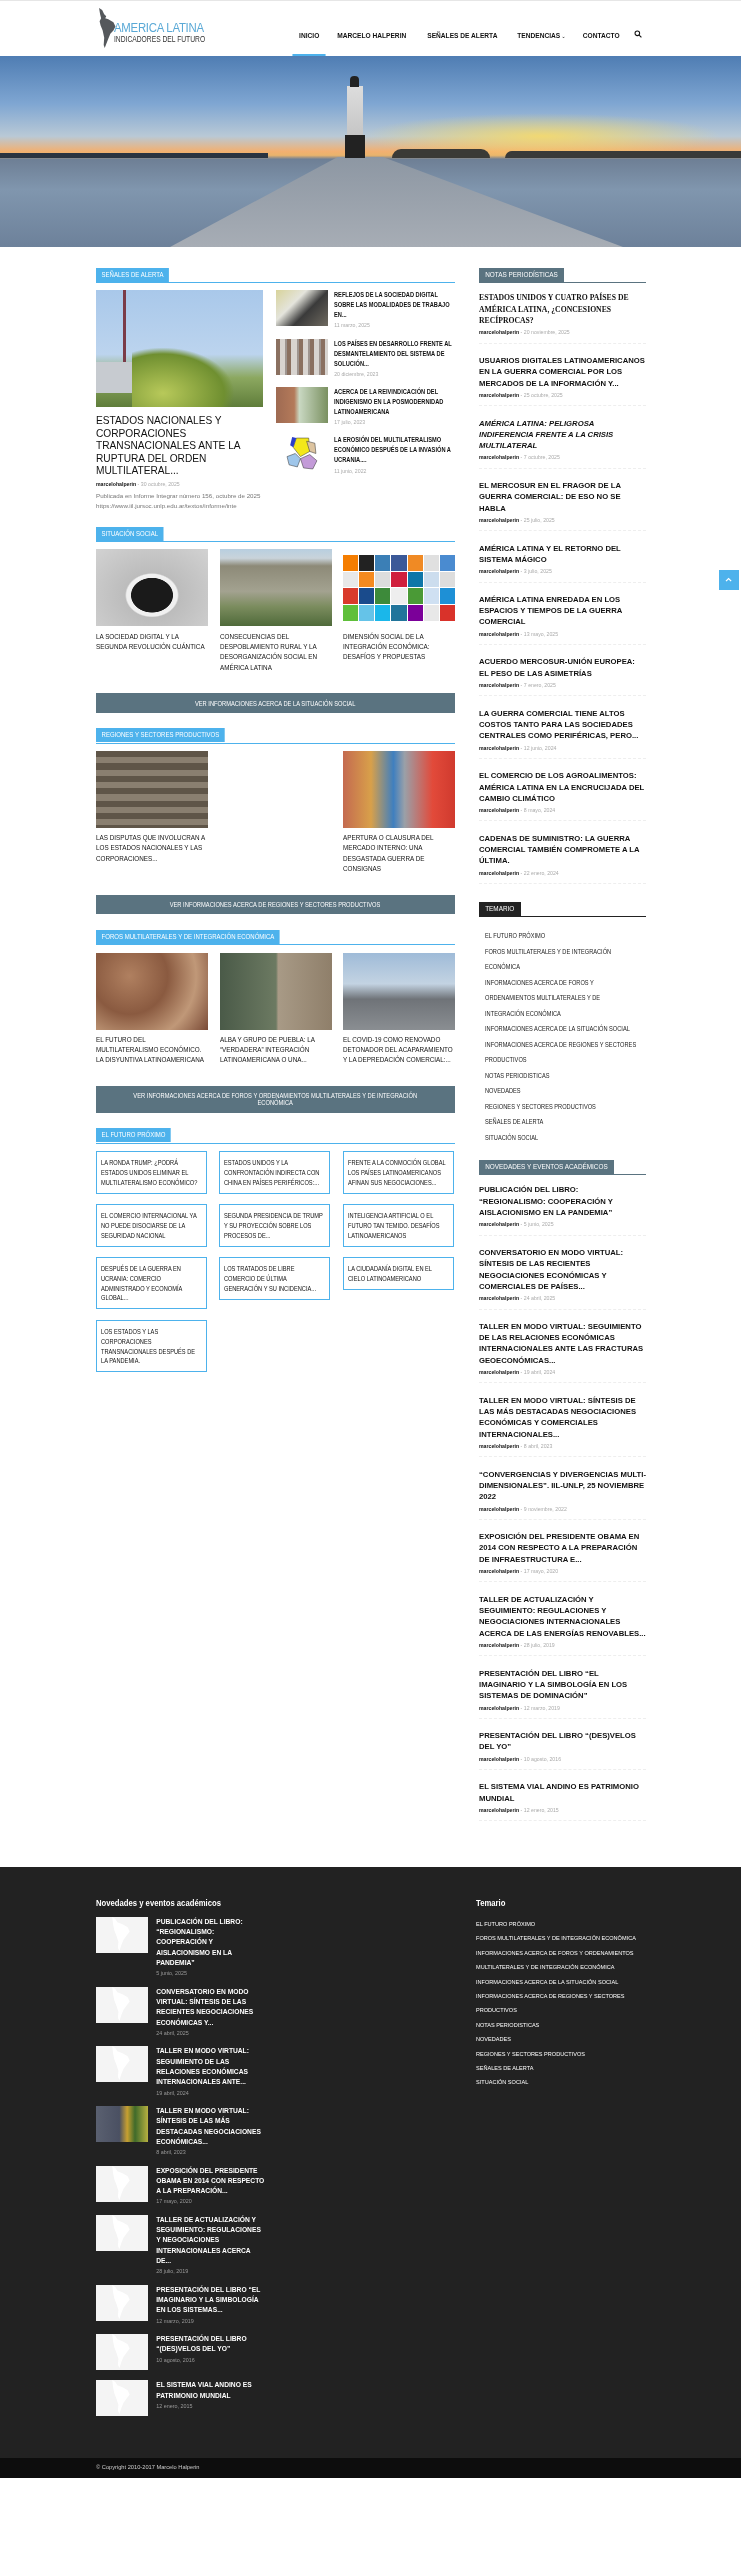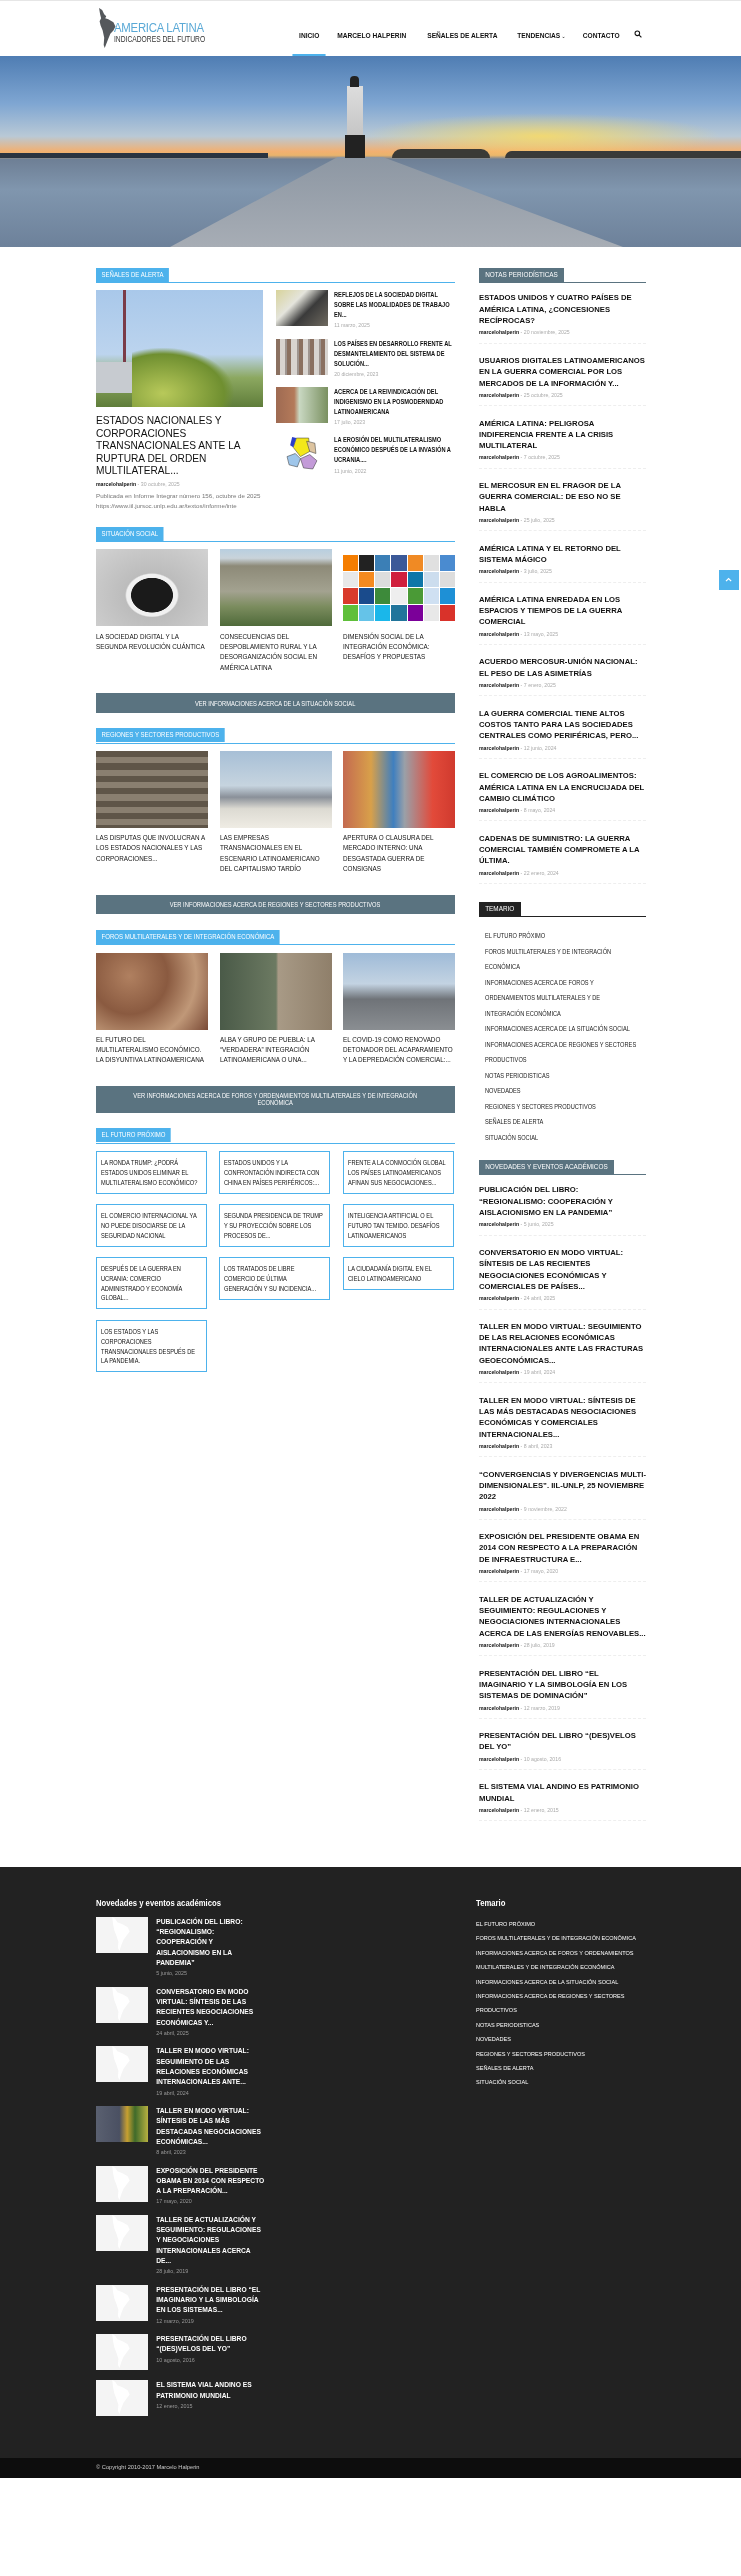"ESTADOS UNIDOS Y CUATRO PAÍSES" a.npost-title { font-family: none -> Liberation Serif, serif }
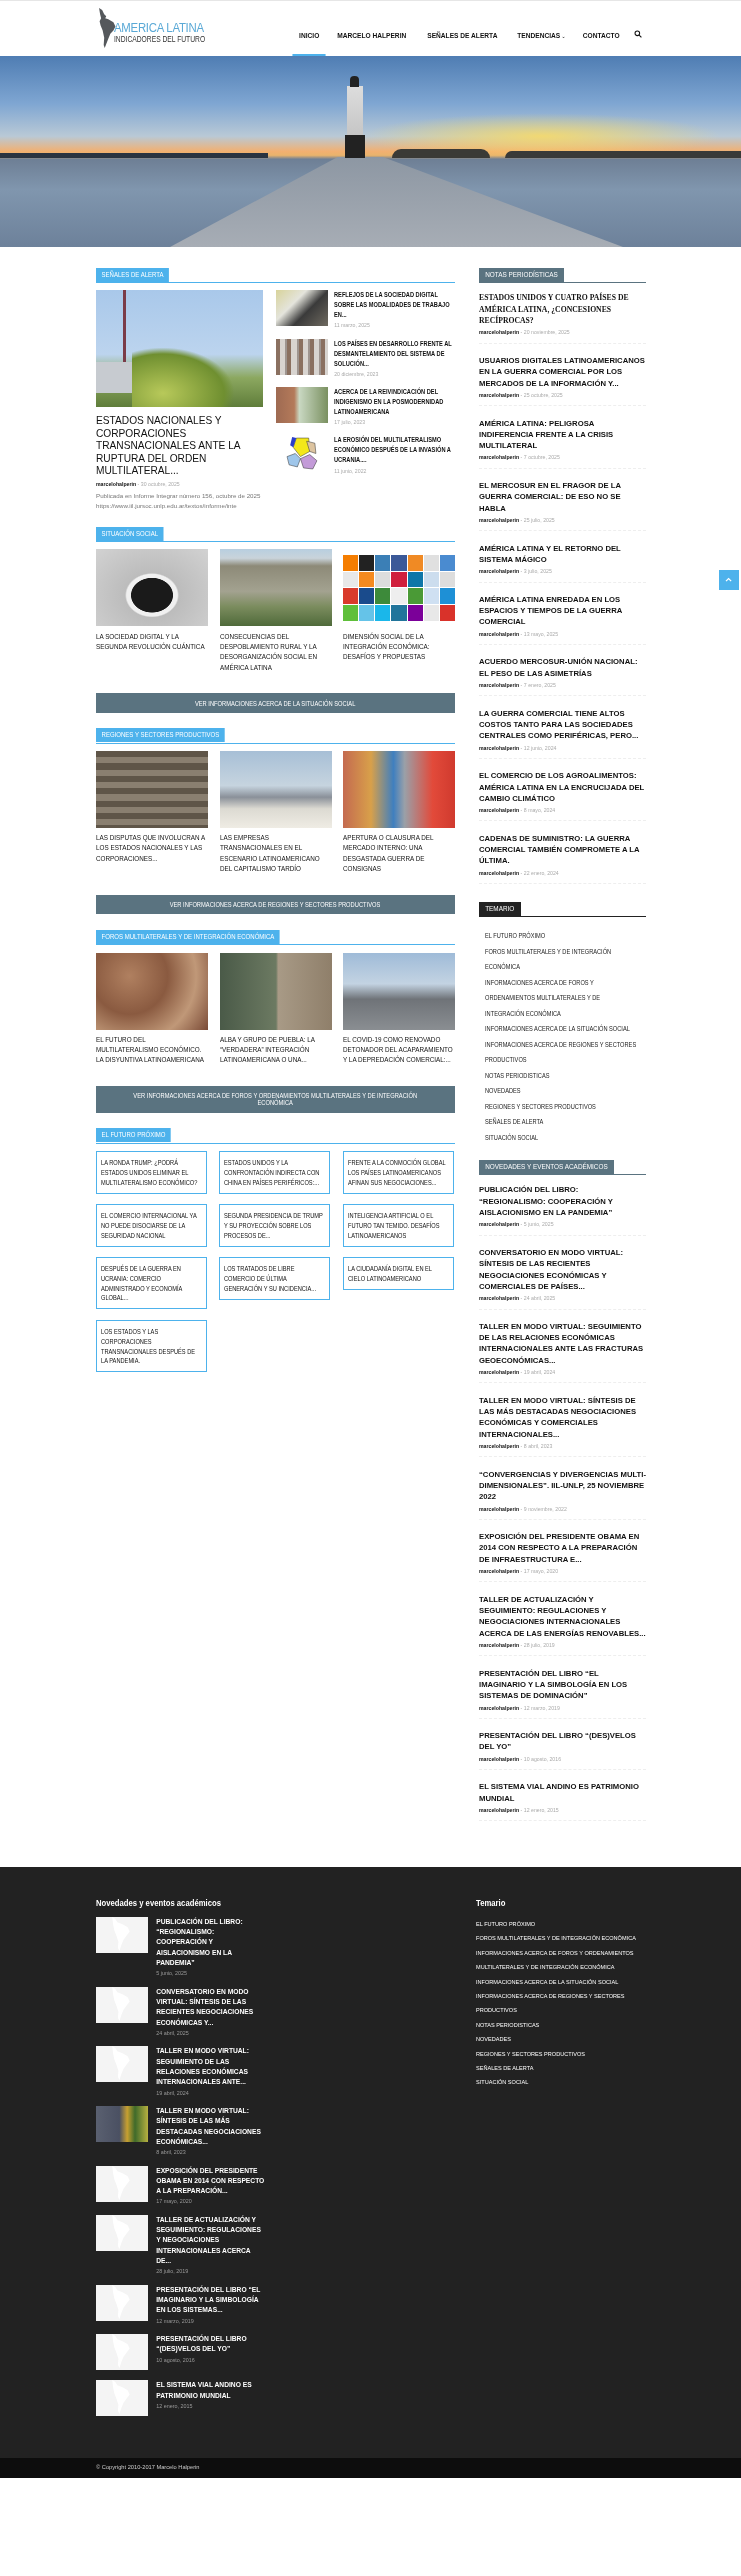"AMÉRICA LATINA: PELIGROSA INDIFERENCIA" a.npost-title { font-style: none -> italic }
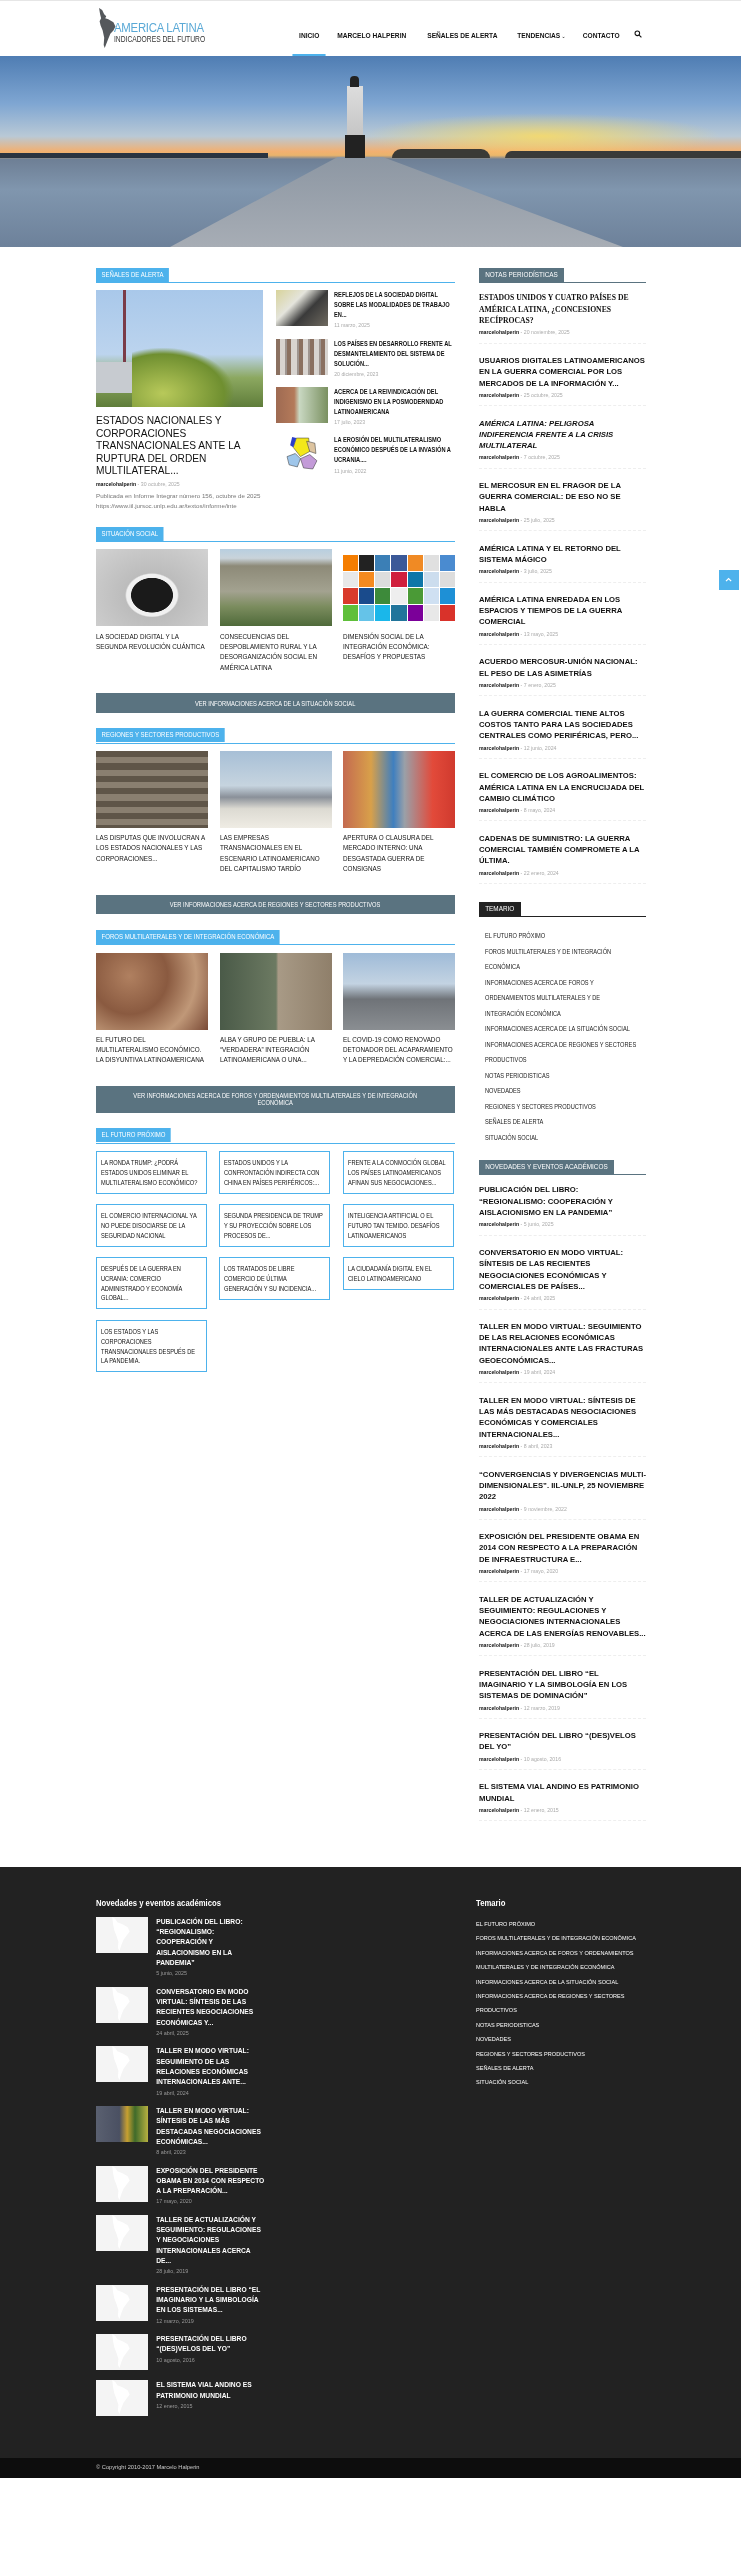"ACUERDO MERCOSUR-UNIÓN NACIONAL: EL PESO" a.npost-title { text: NACIONAL -> EUROPEA }
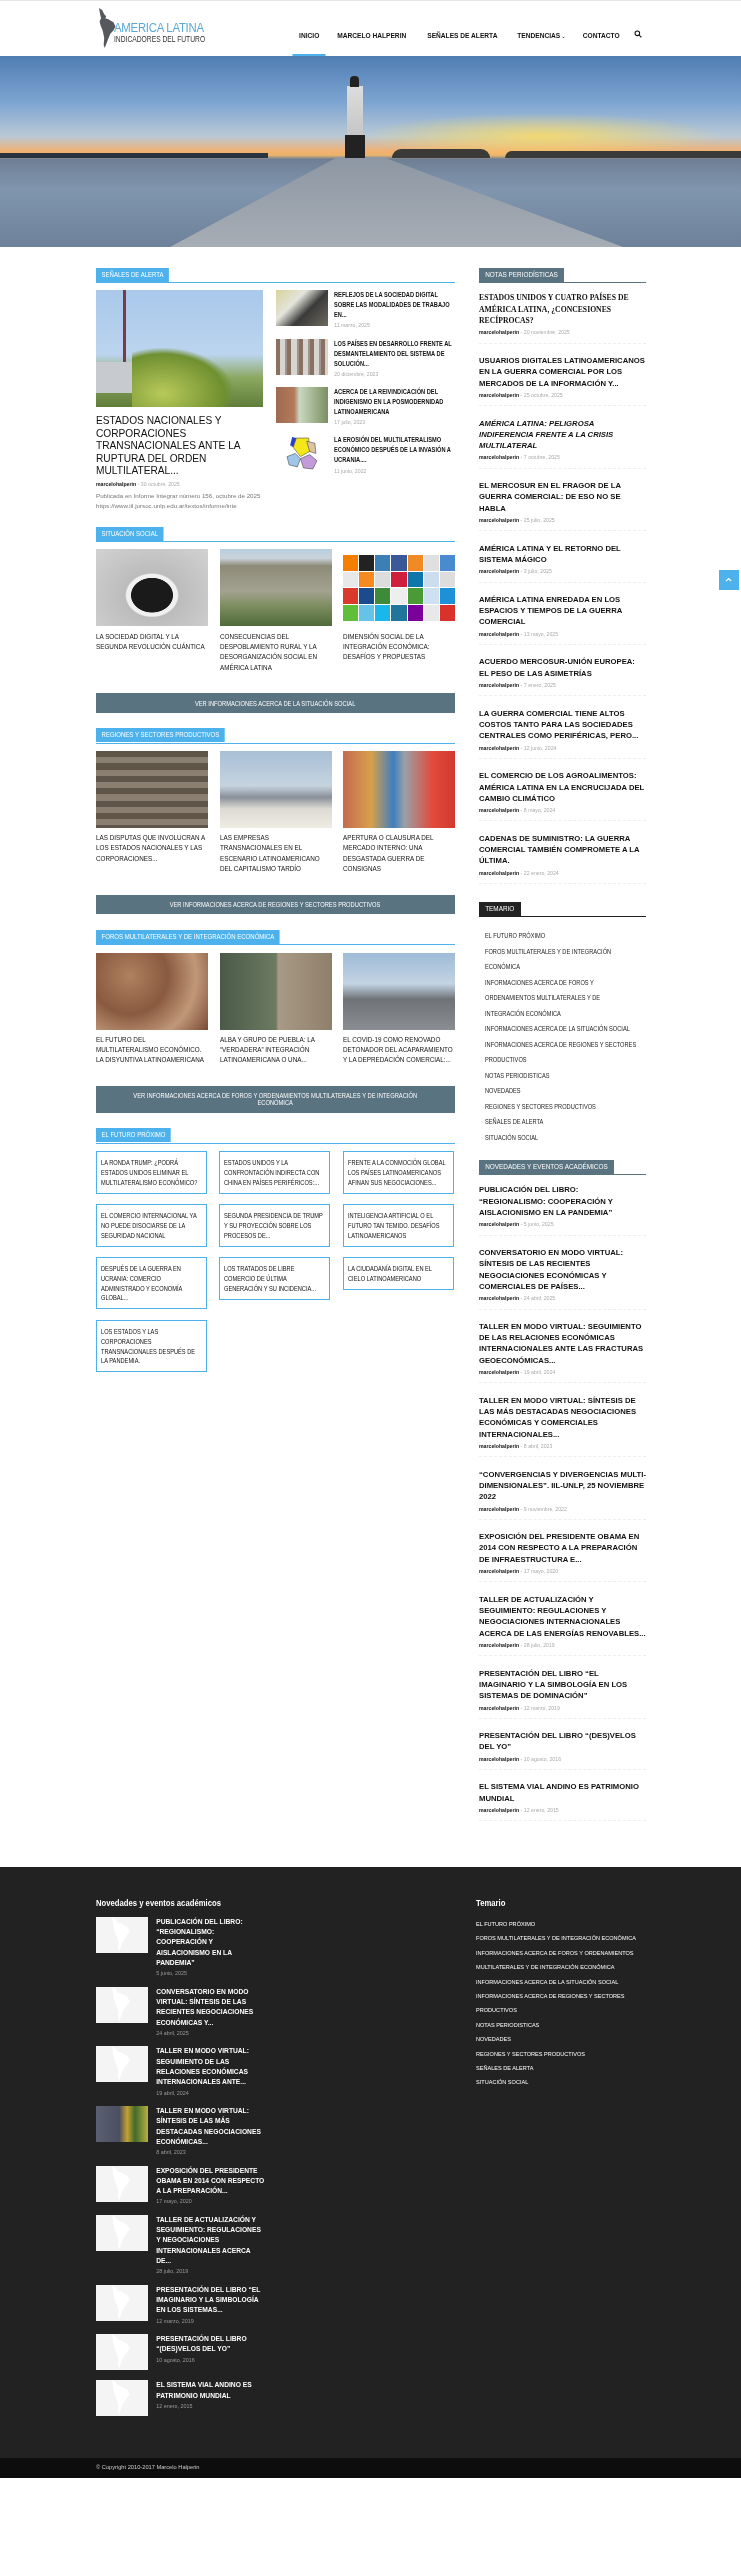"LAS EMPRESAS TRANSNACIONALES EN EL" div.card { html: <div> <a></a> <a>LAS EMPRESAS TRANSNACIONALES EN EL ESCENARIO LATINOAMERICANO DEL CAPITALISMO TARDÍO</a> </div> -> none }
